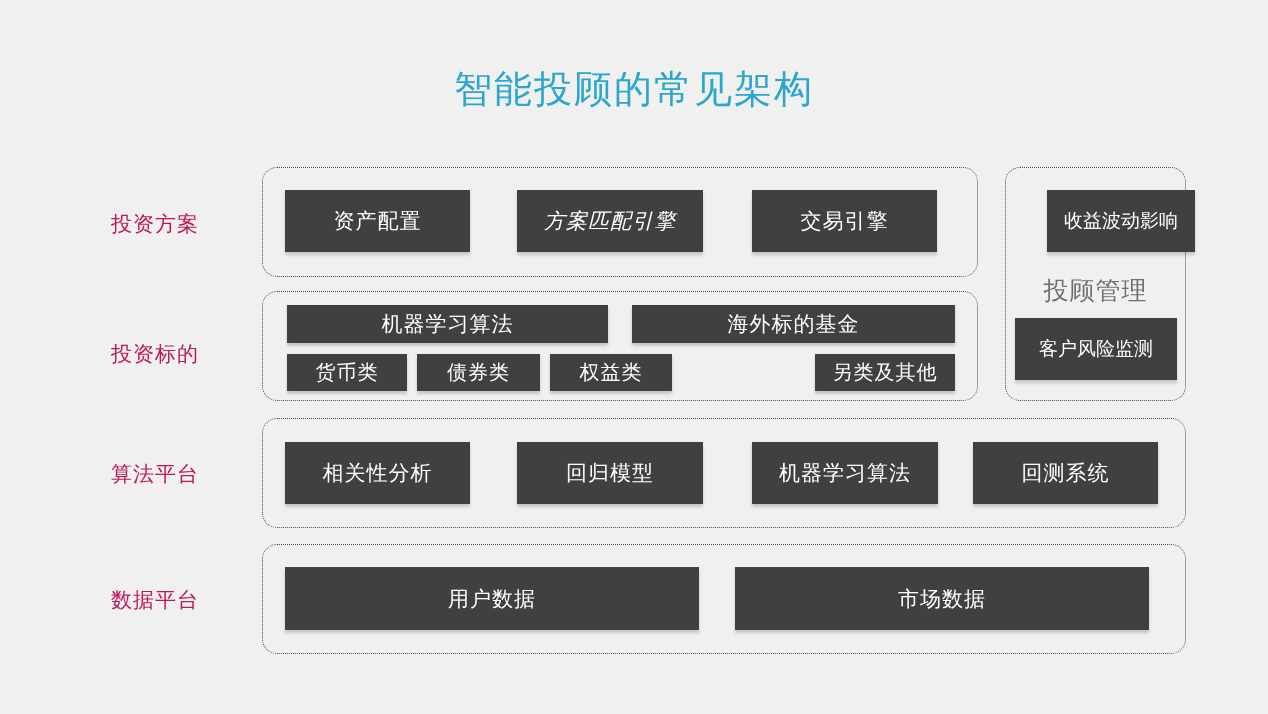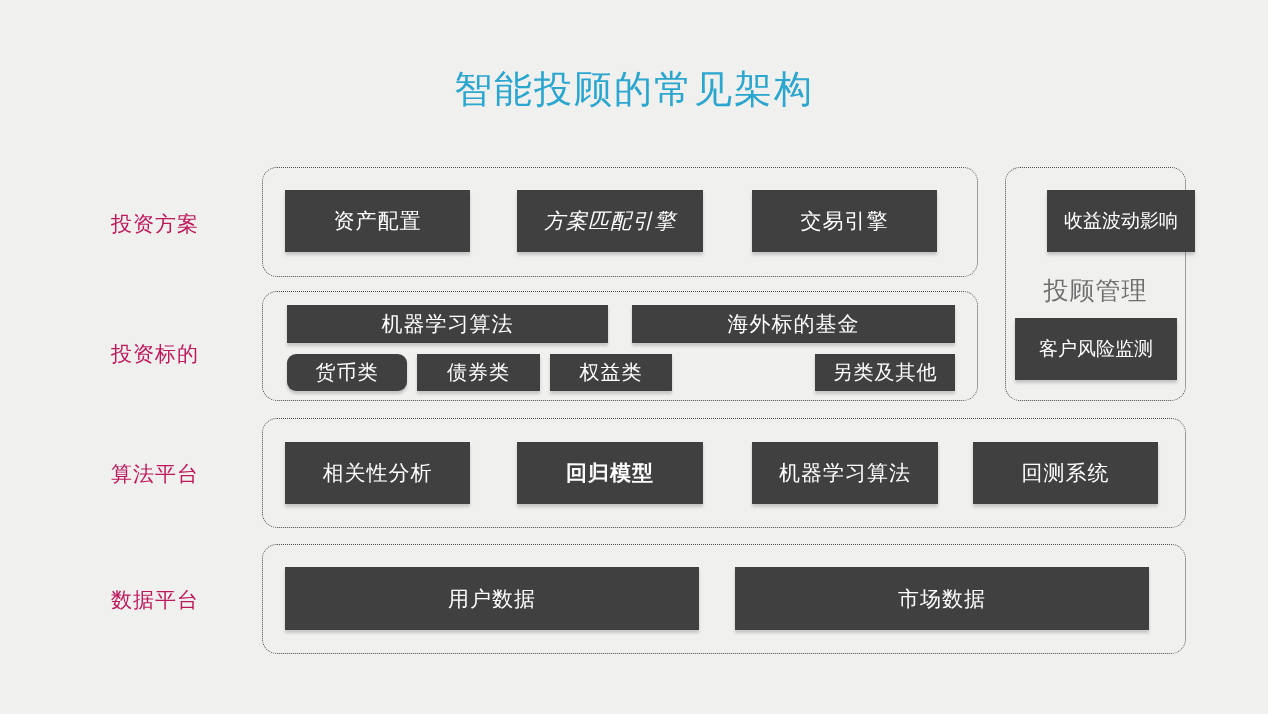"货币类" div.bluebox { border-radius: 9px -> none }
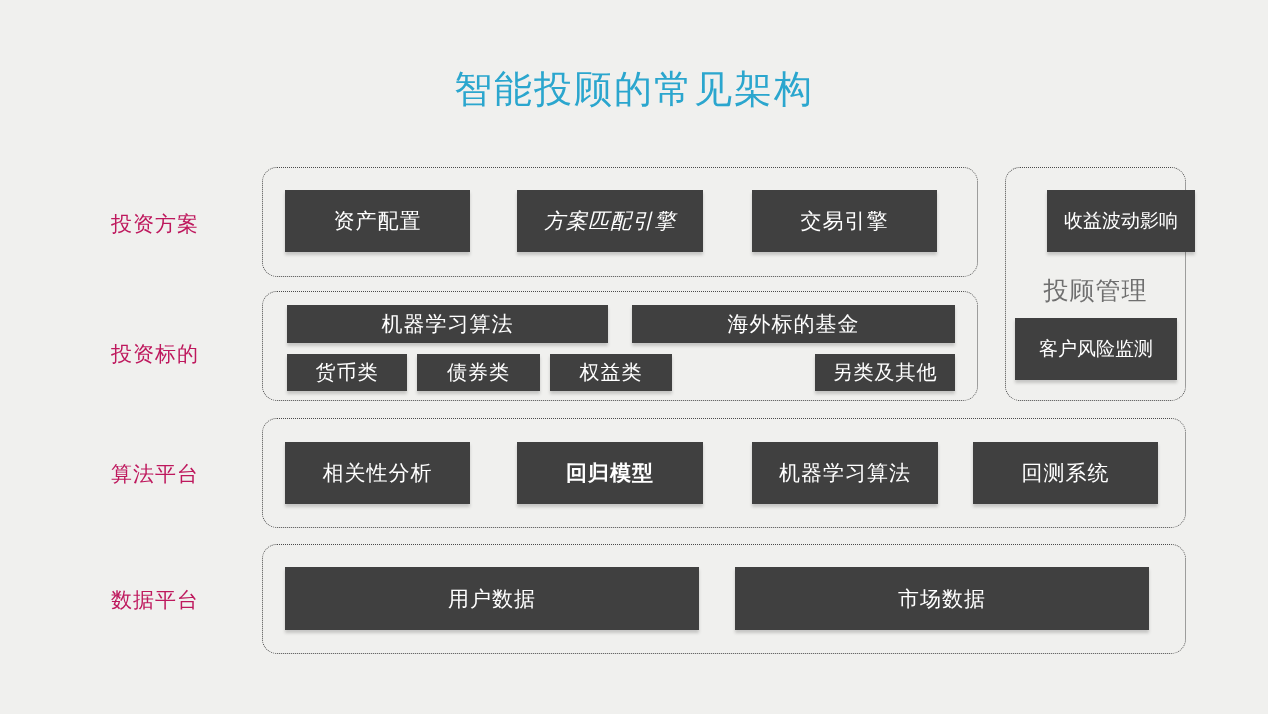"回归模型" div.bluebox { font-weight: bold -> none }
